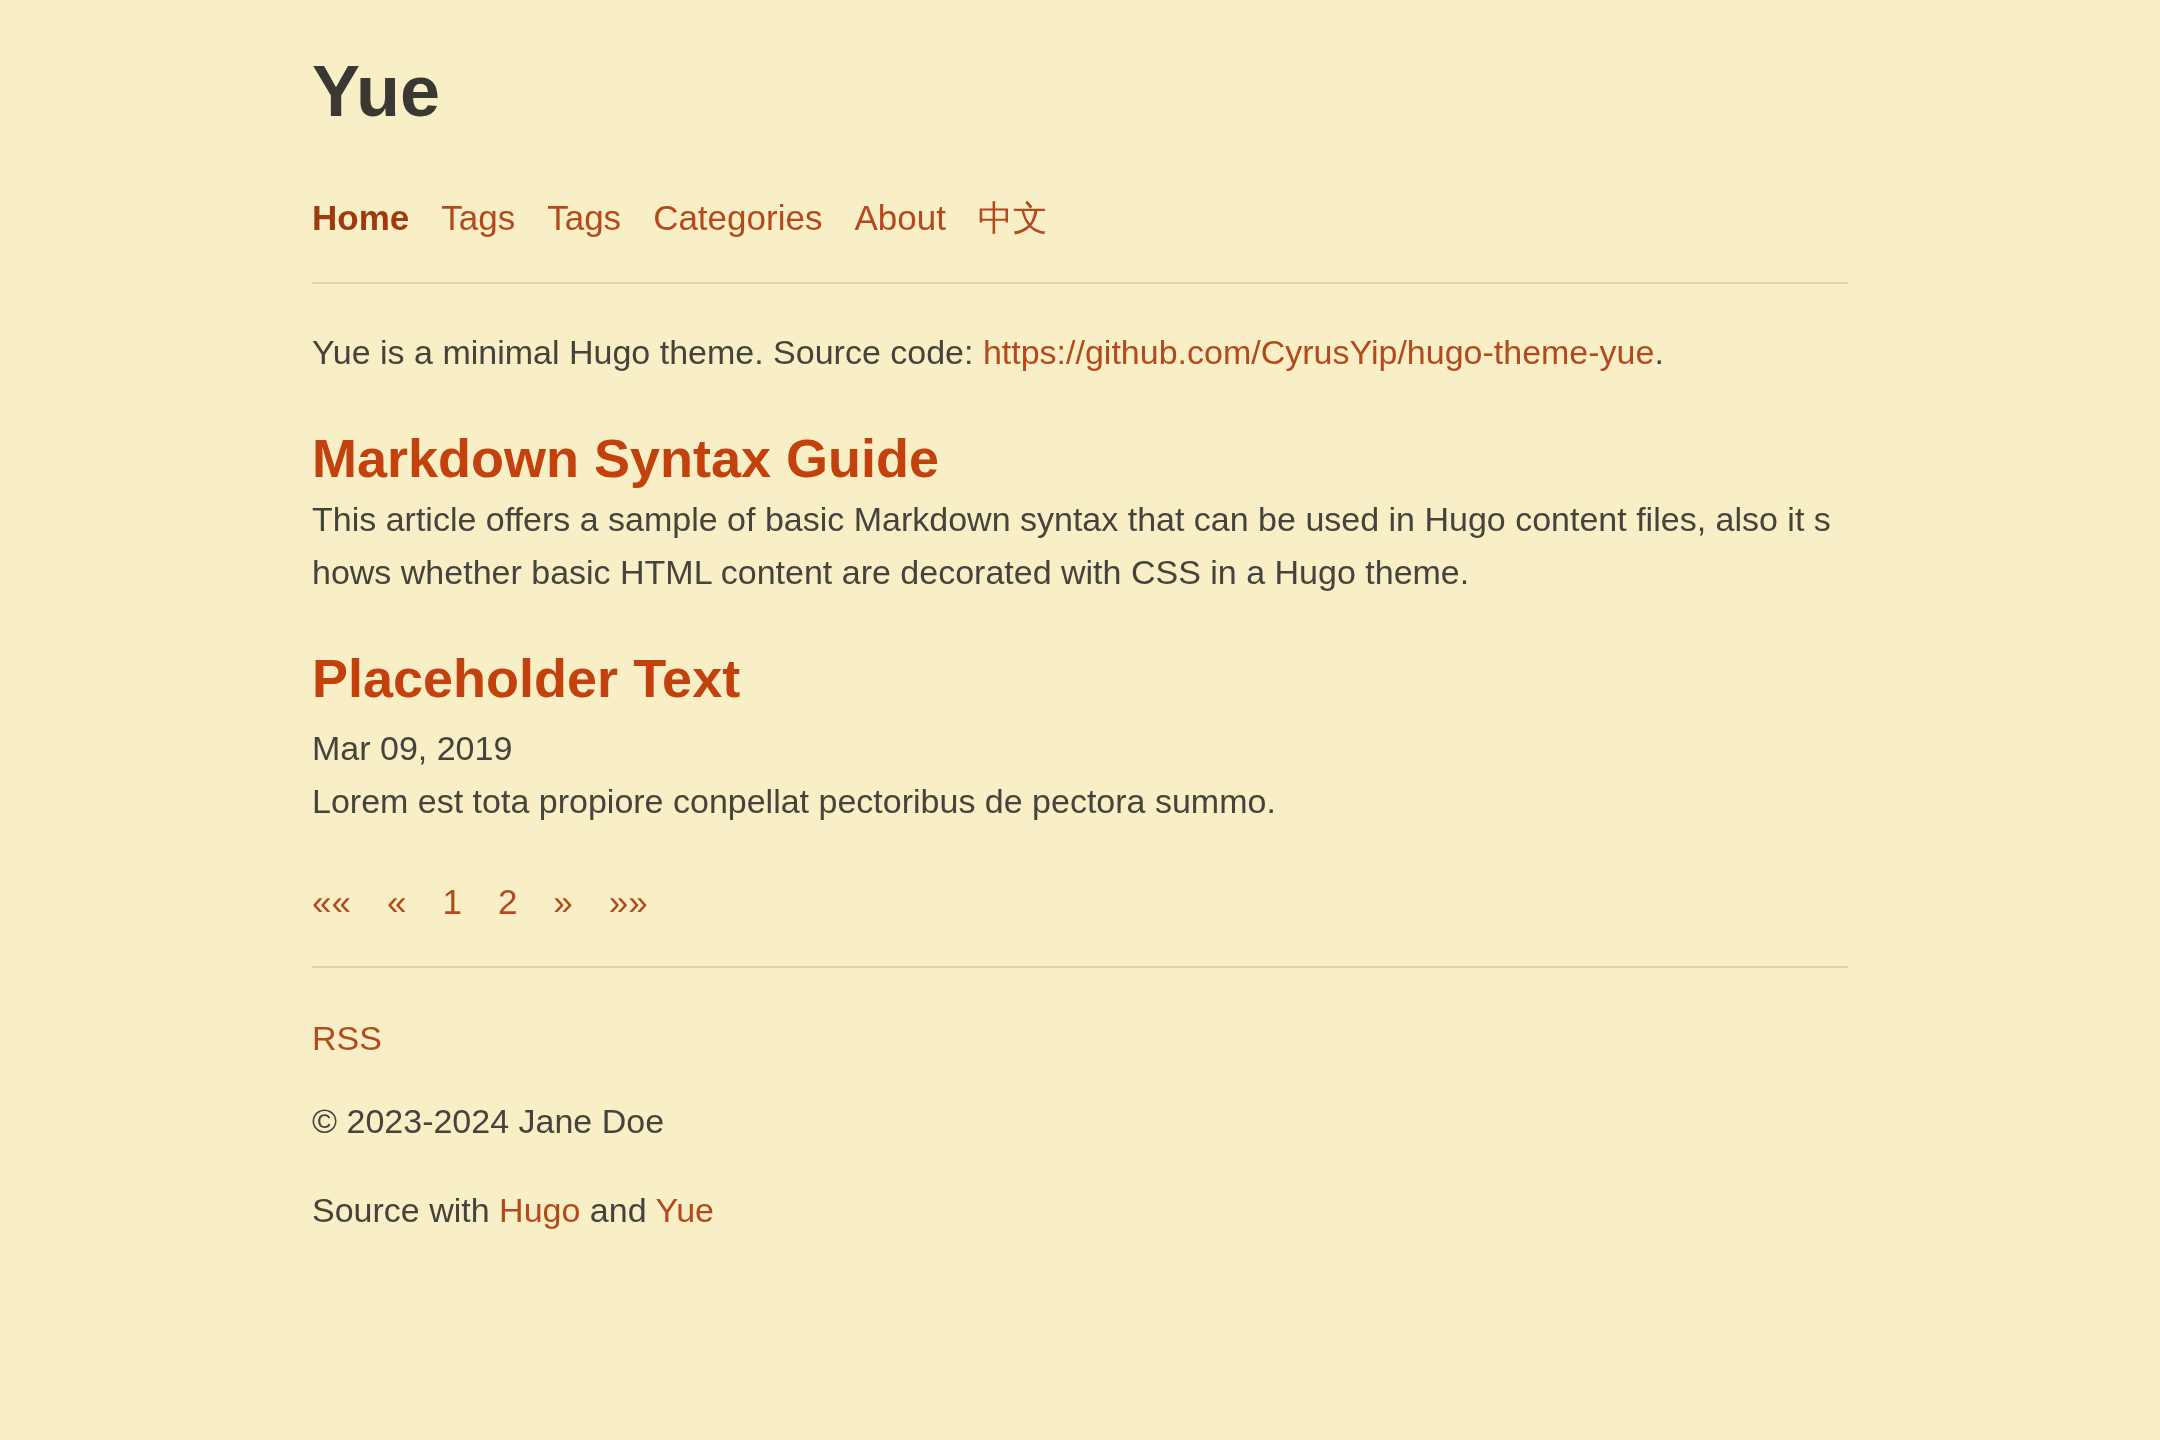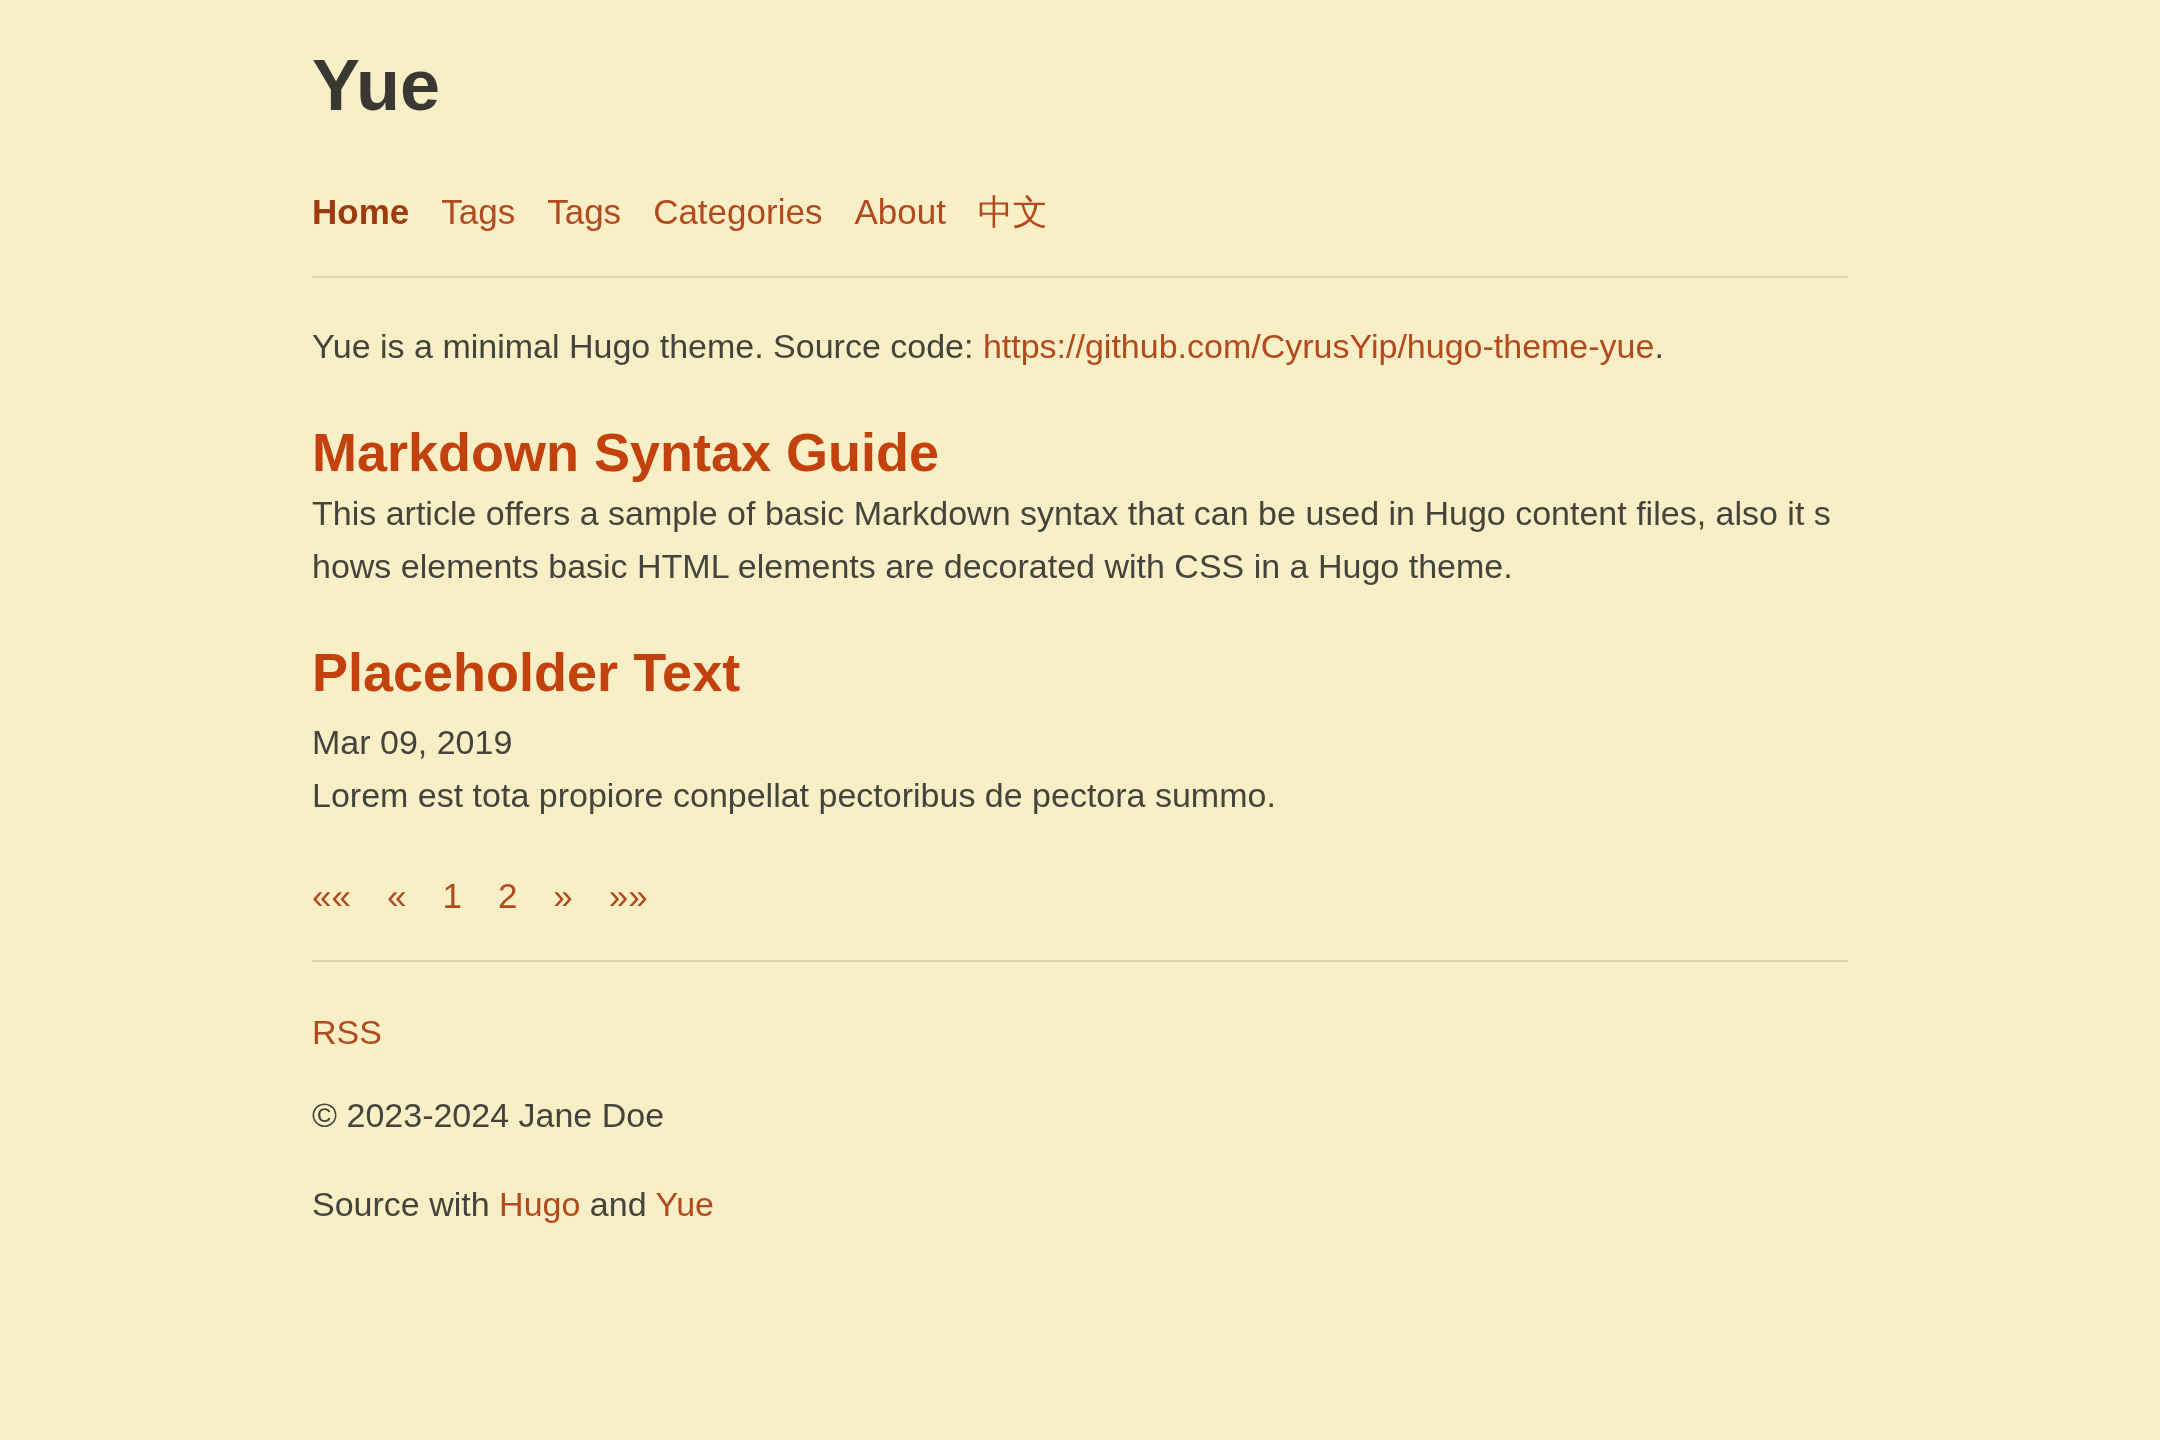"Yue" .container { margin: 8px auto -> 14px auto }
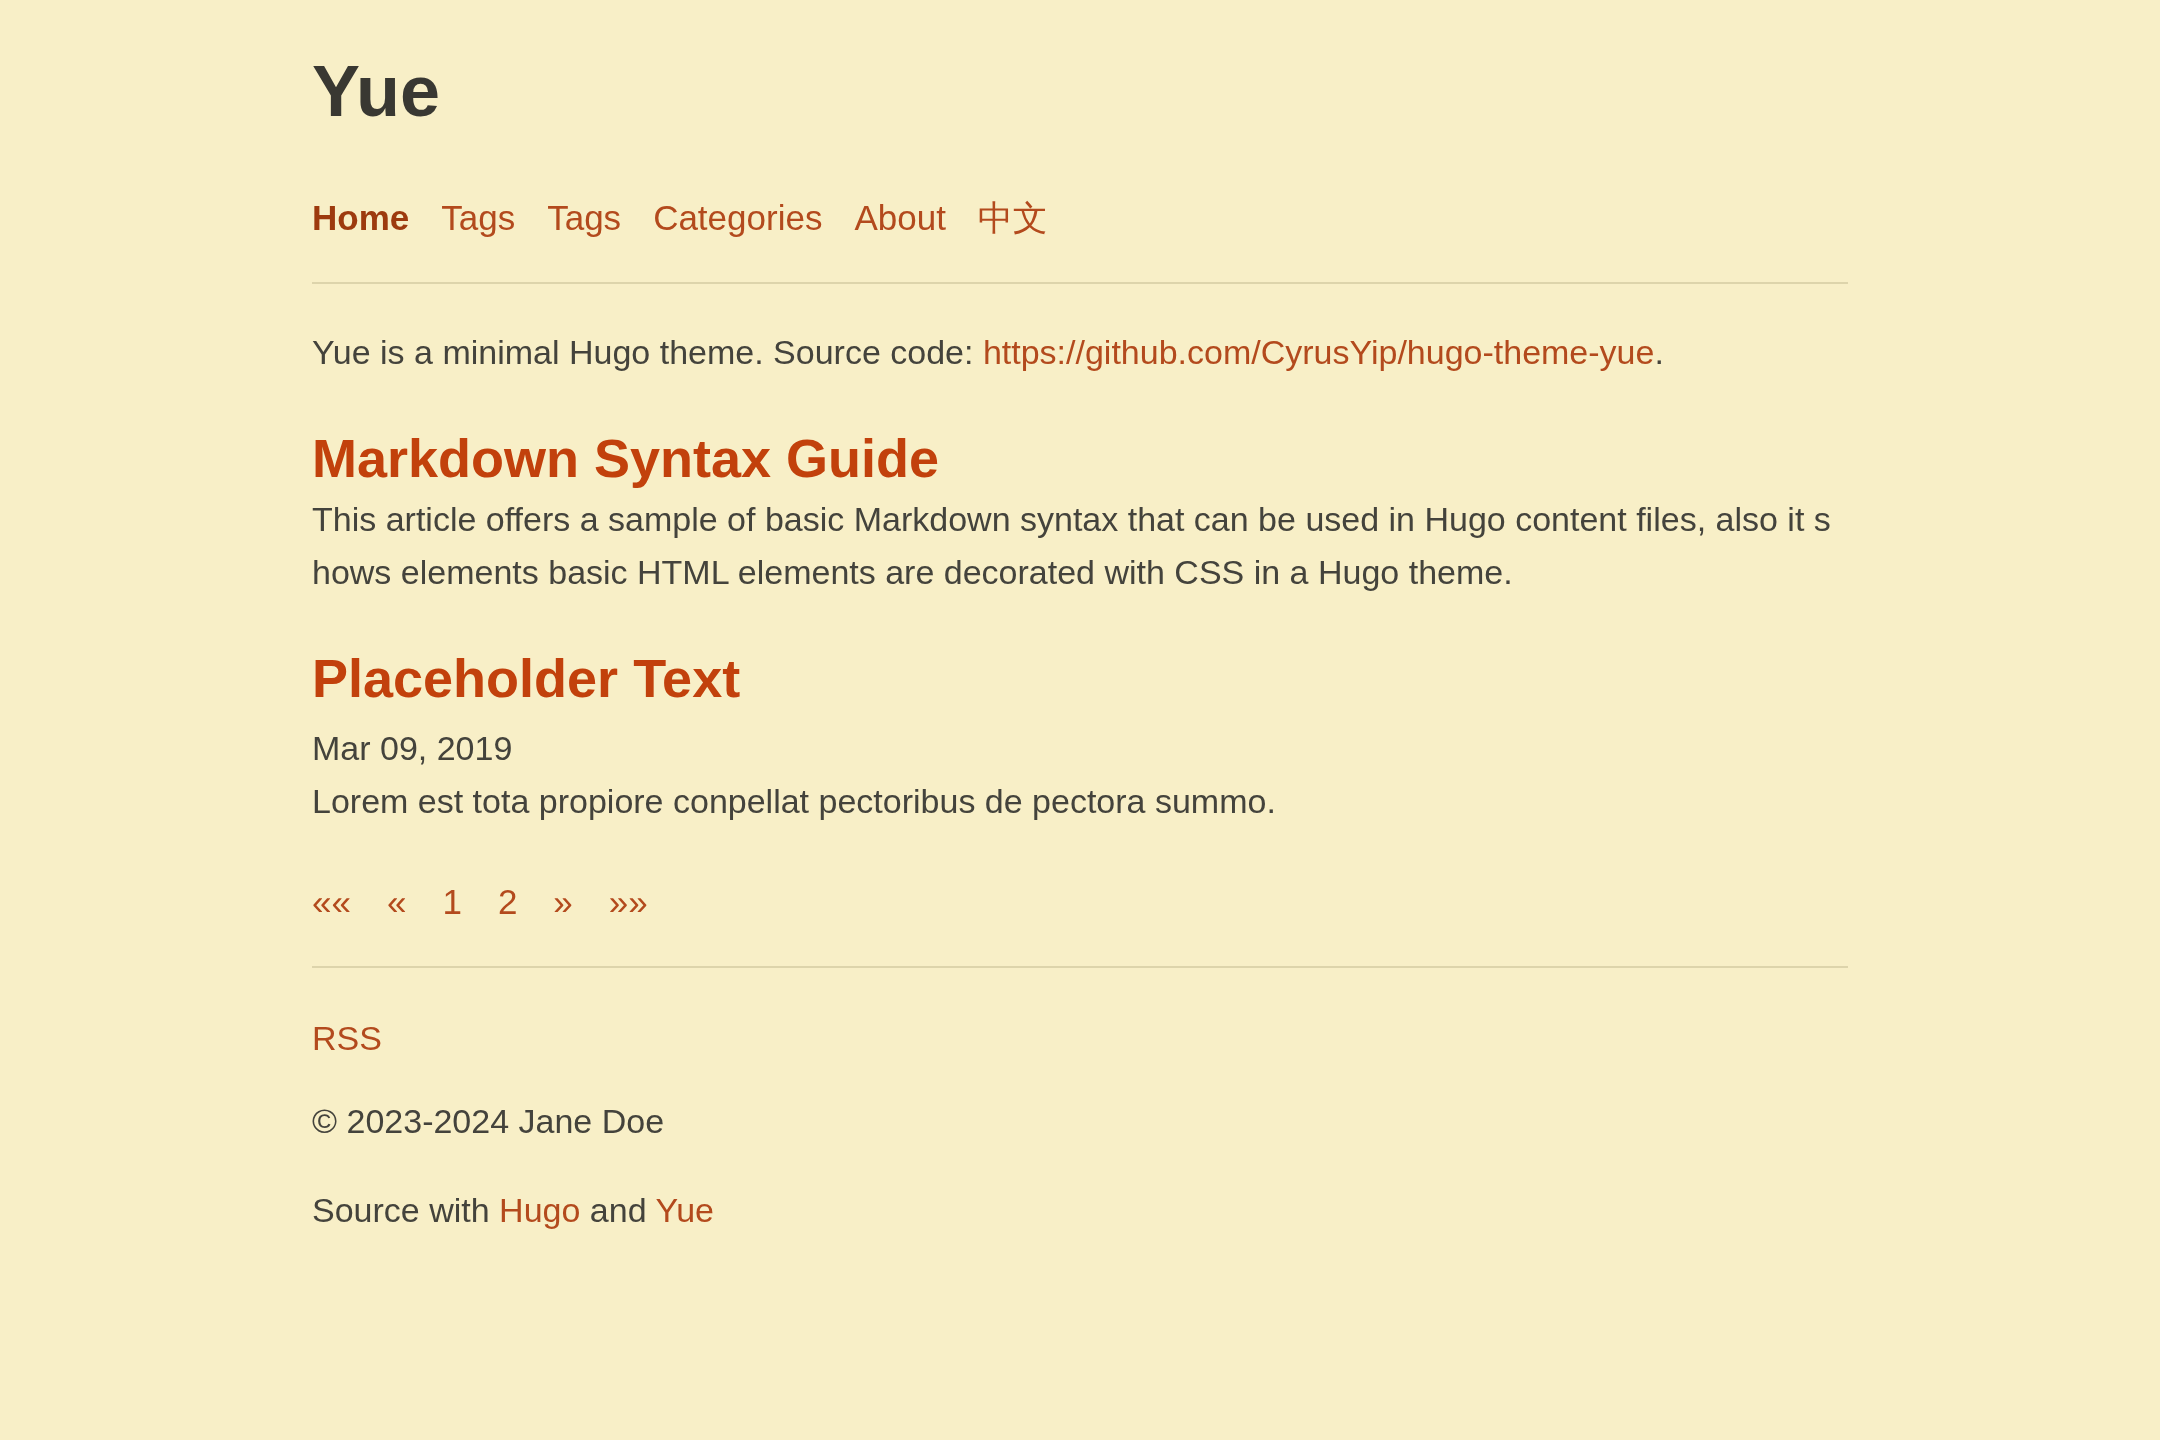"This article offers a sample" p.post-summary { text: elements basic HTML elements -> whether basic HTML content }
